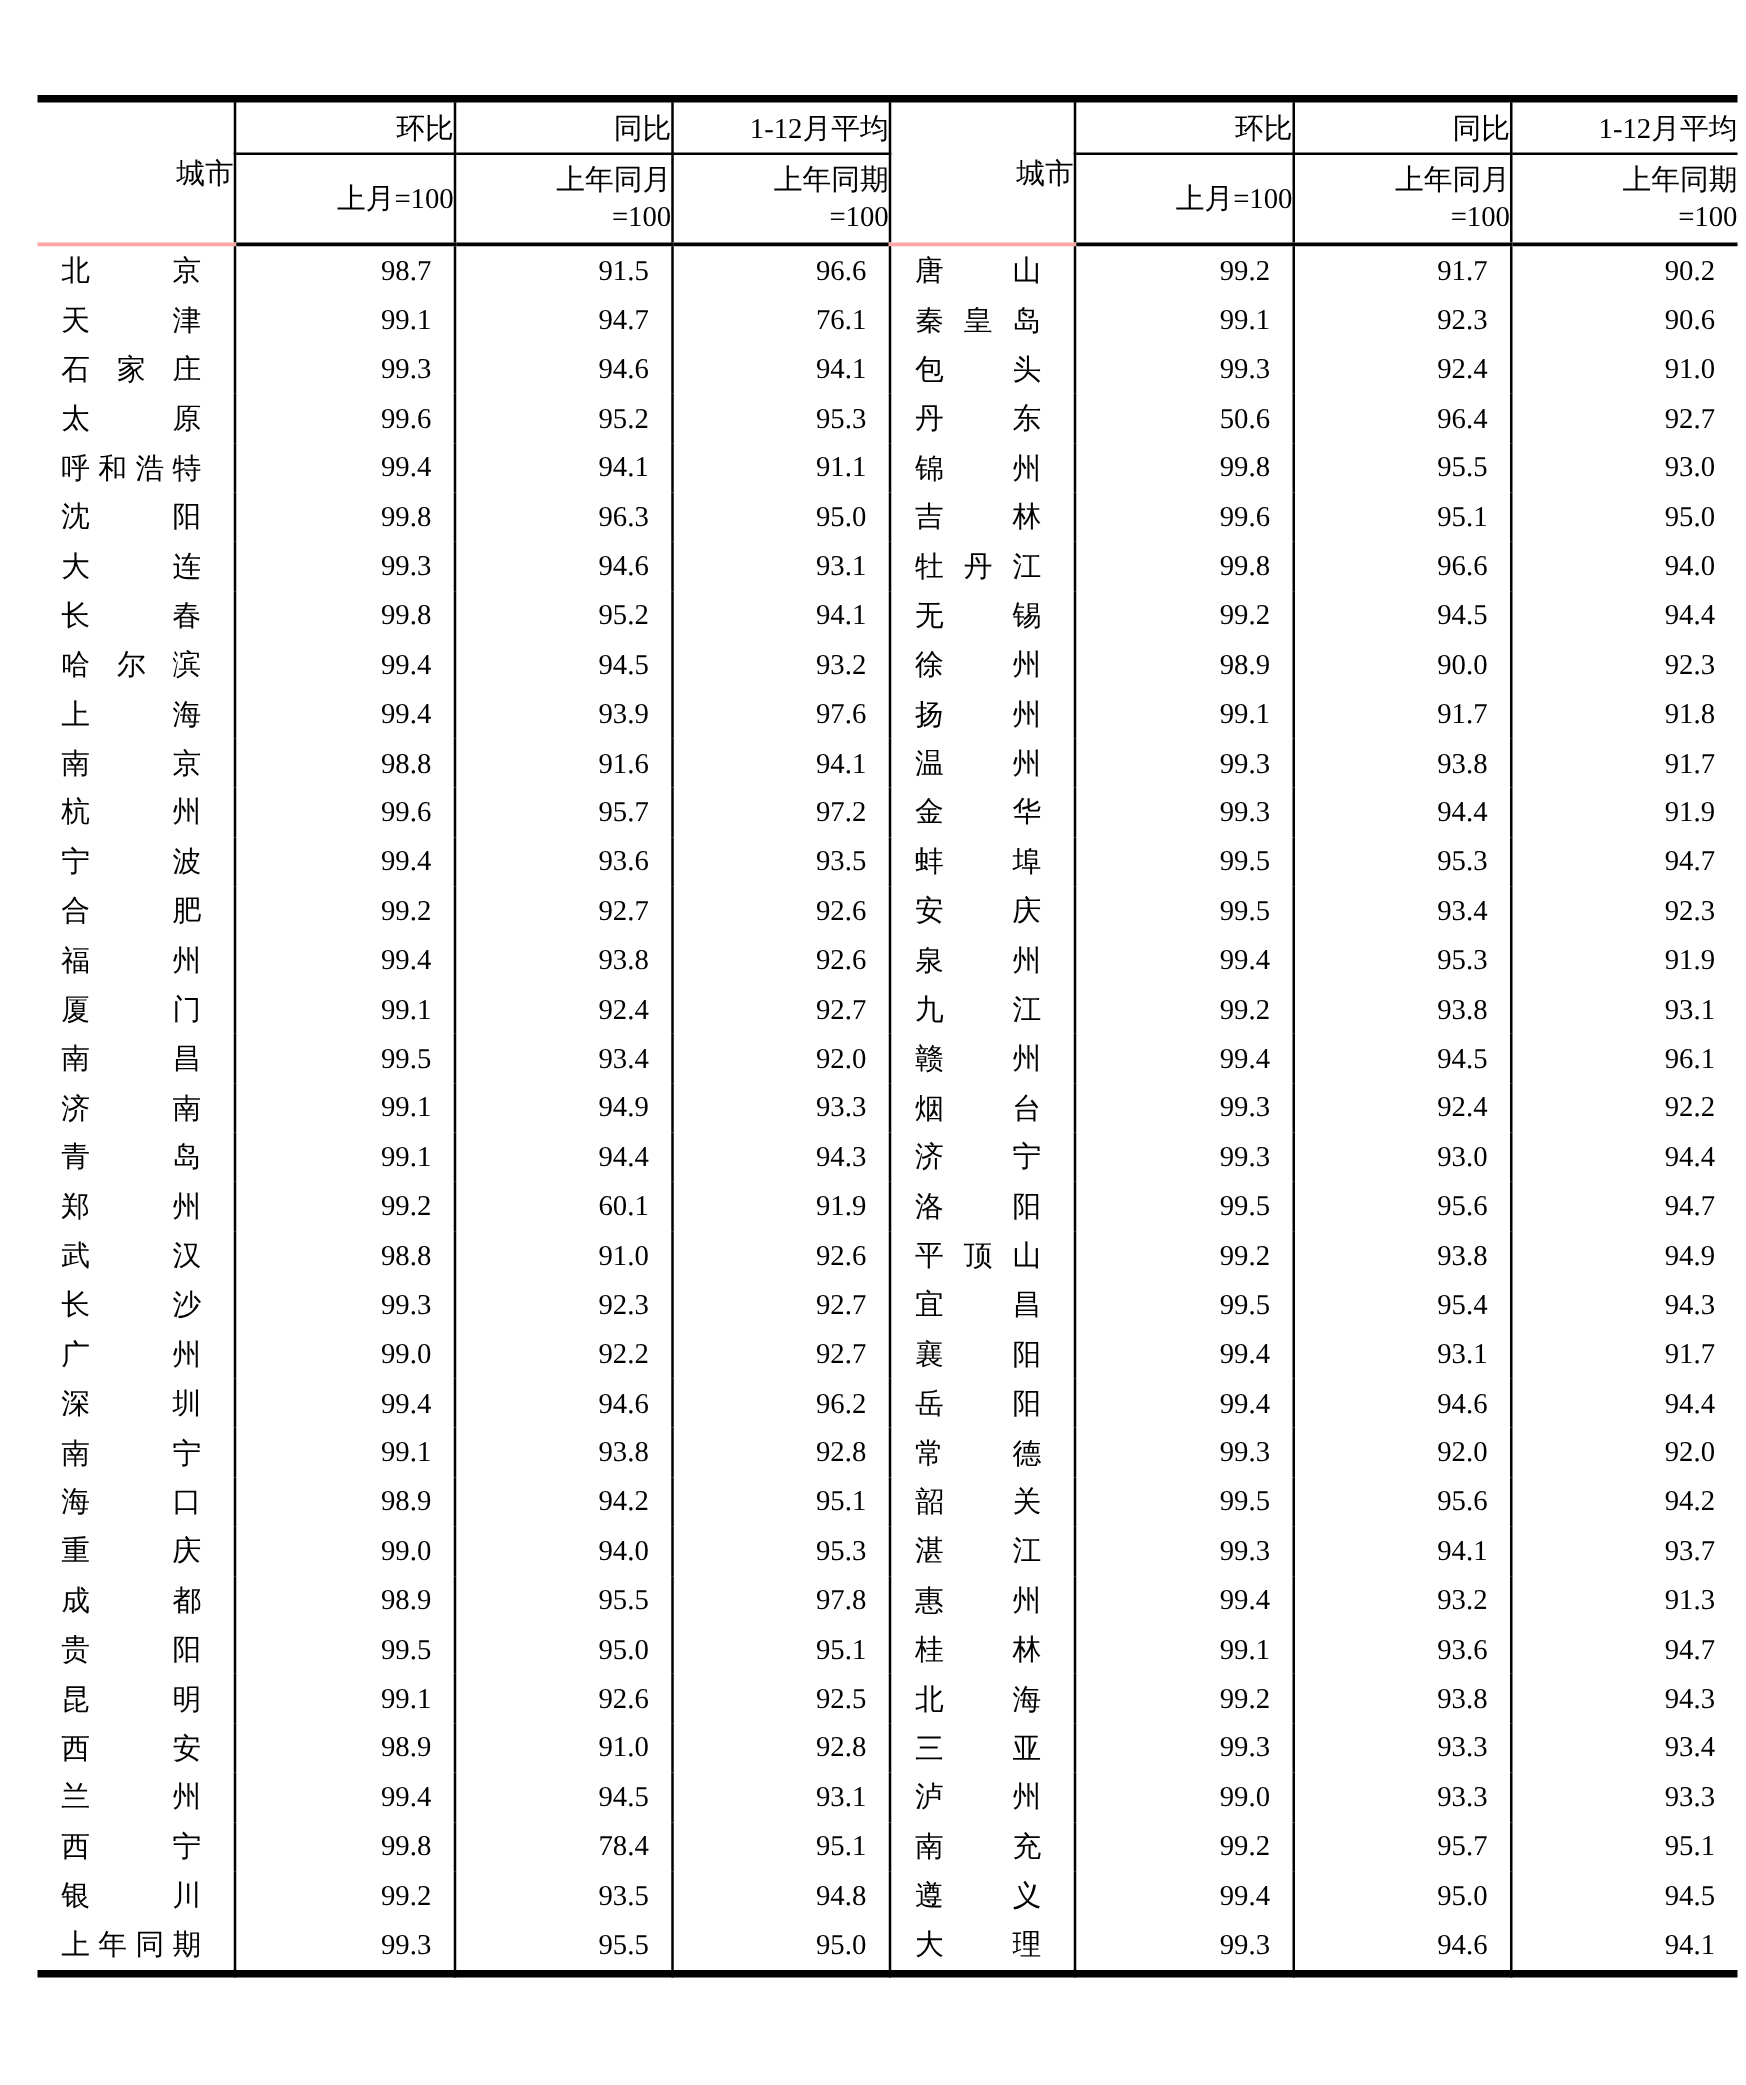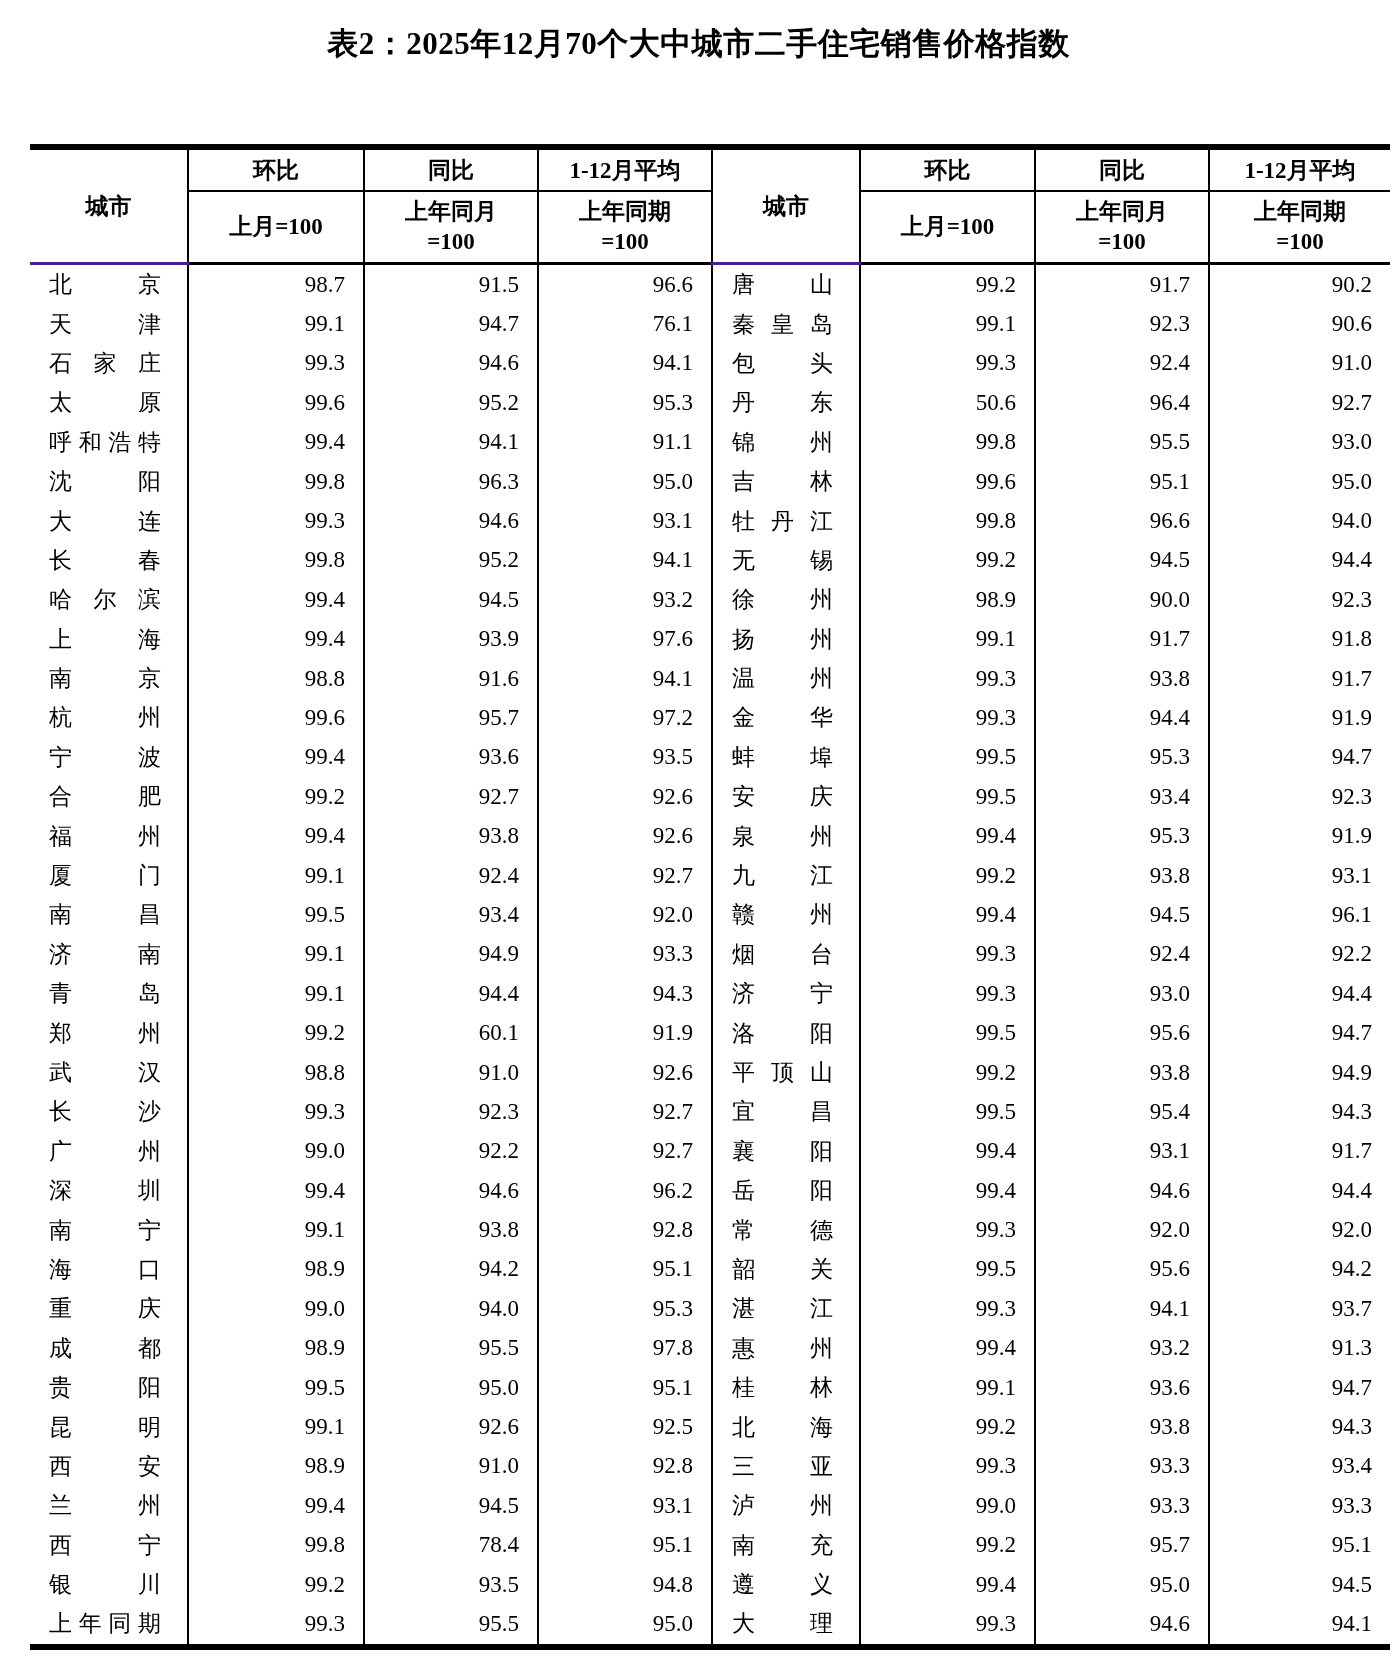"表2：2025年12月70个大中城市二手住宅销售价格指数" div.title { html: <div>表2：2025年12月70个大中城市二手住宅销售价格指数</div> -> none }
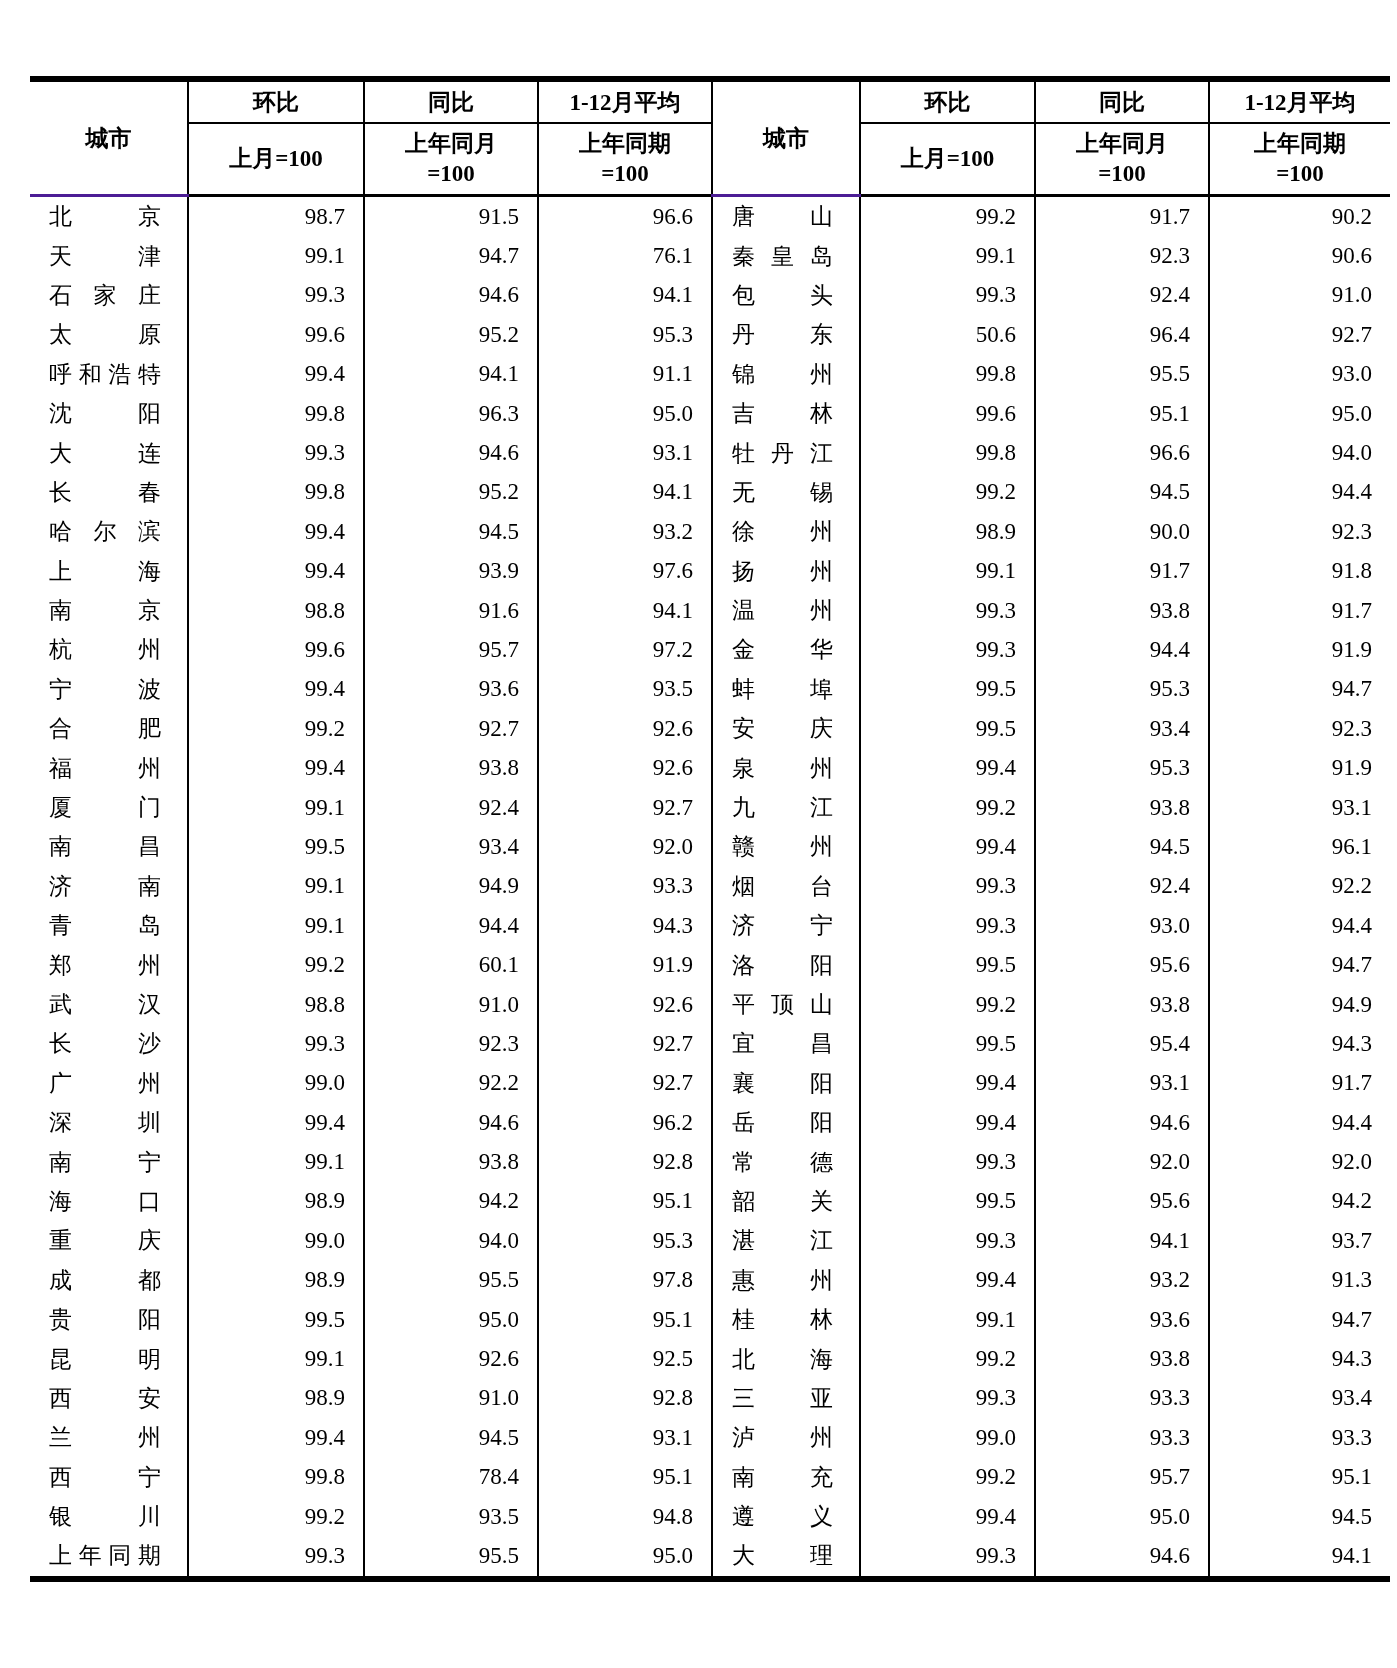"环比" thead th { font-weight: bold -> normal; text-align: center -> right }
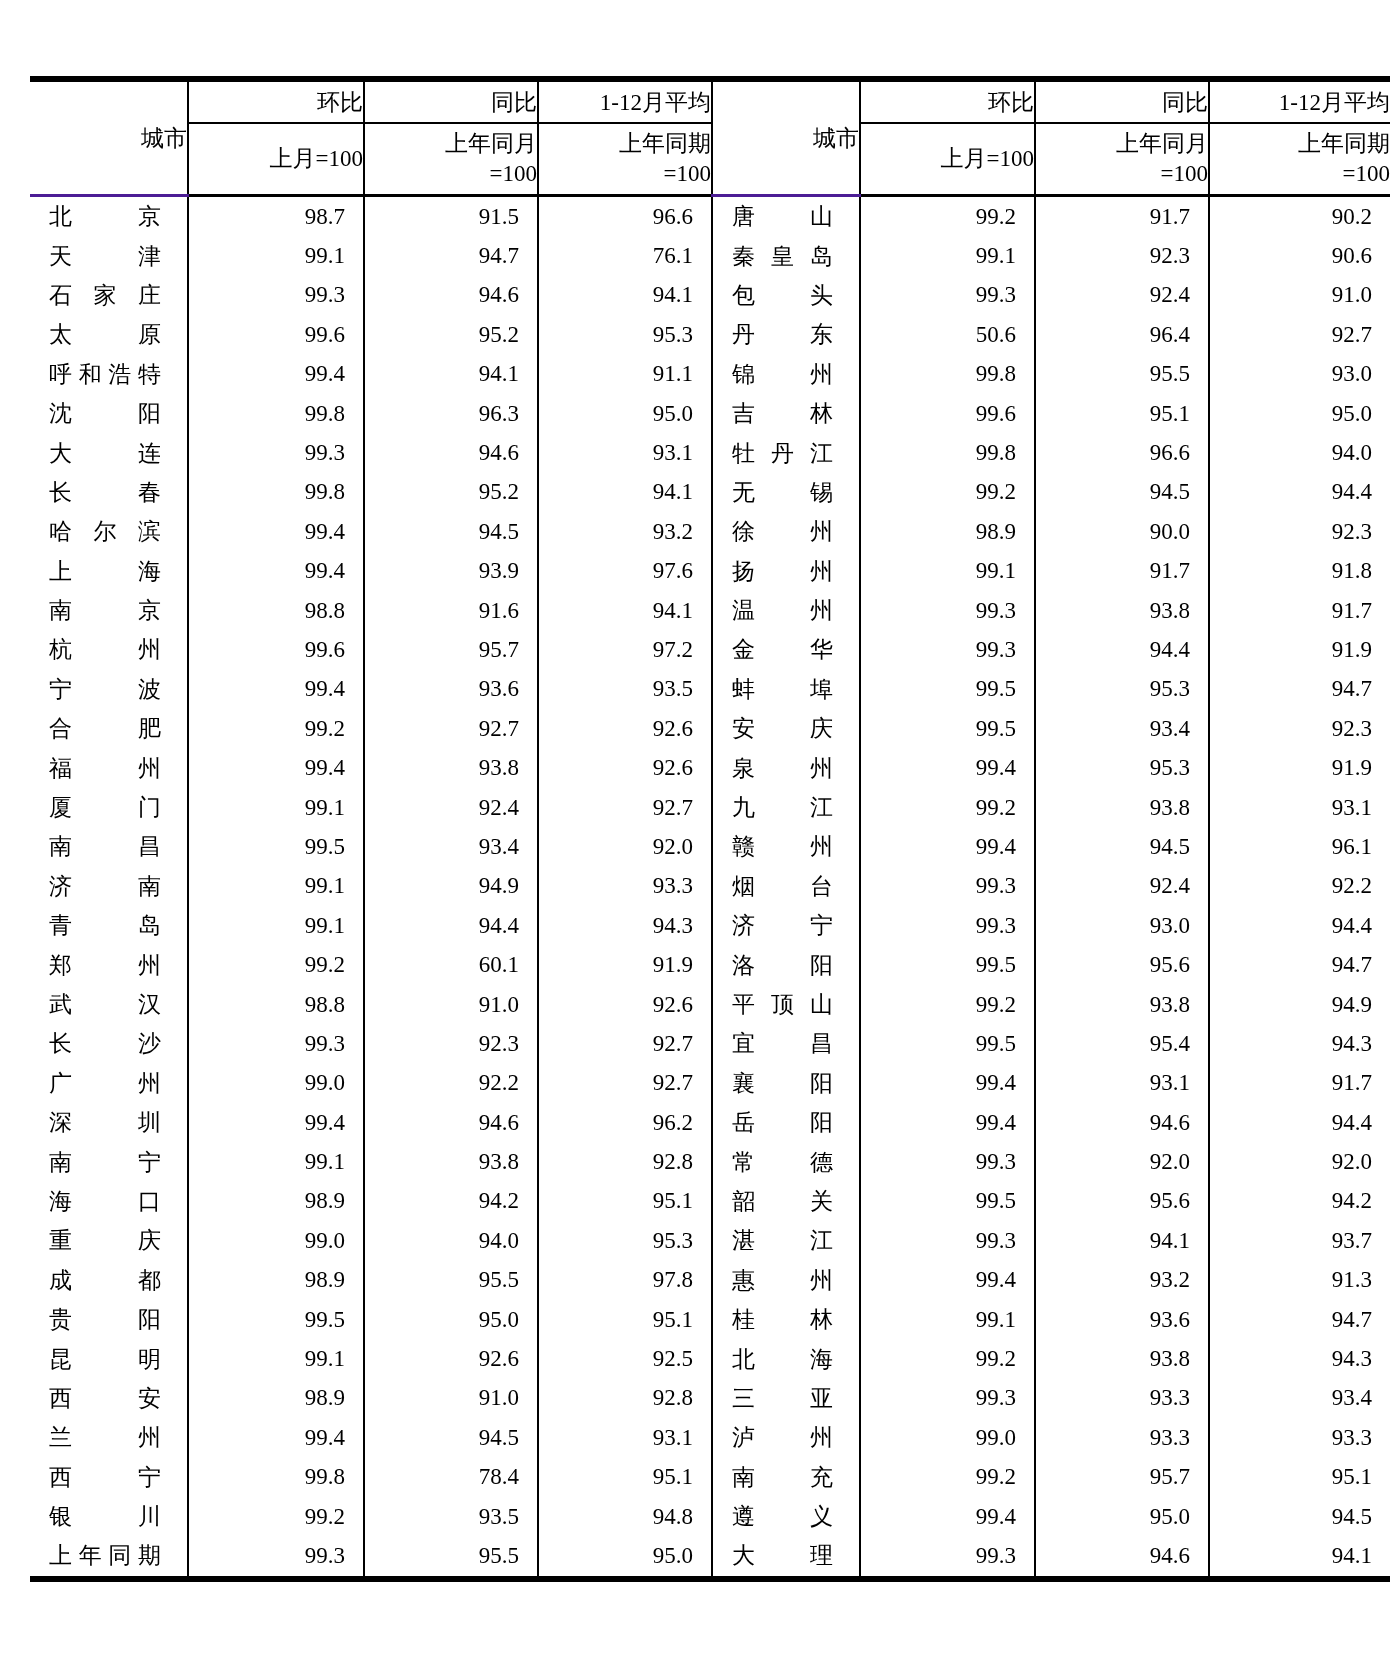"城市" th.city-head { border-bottom: 3px solid #4c1d95 -> 3px solid #fca5a5 }
